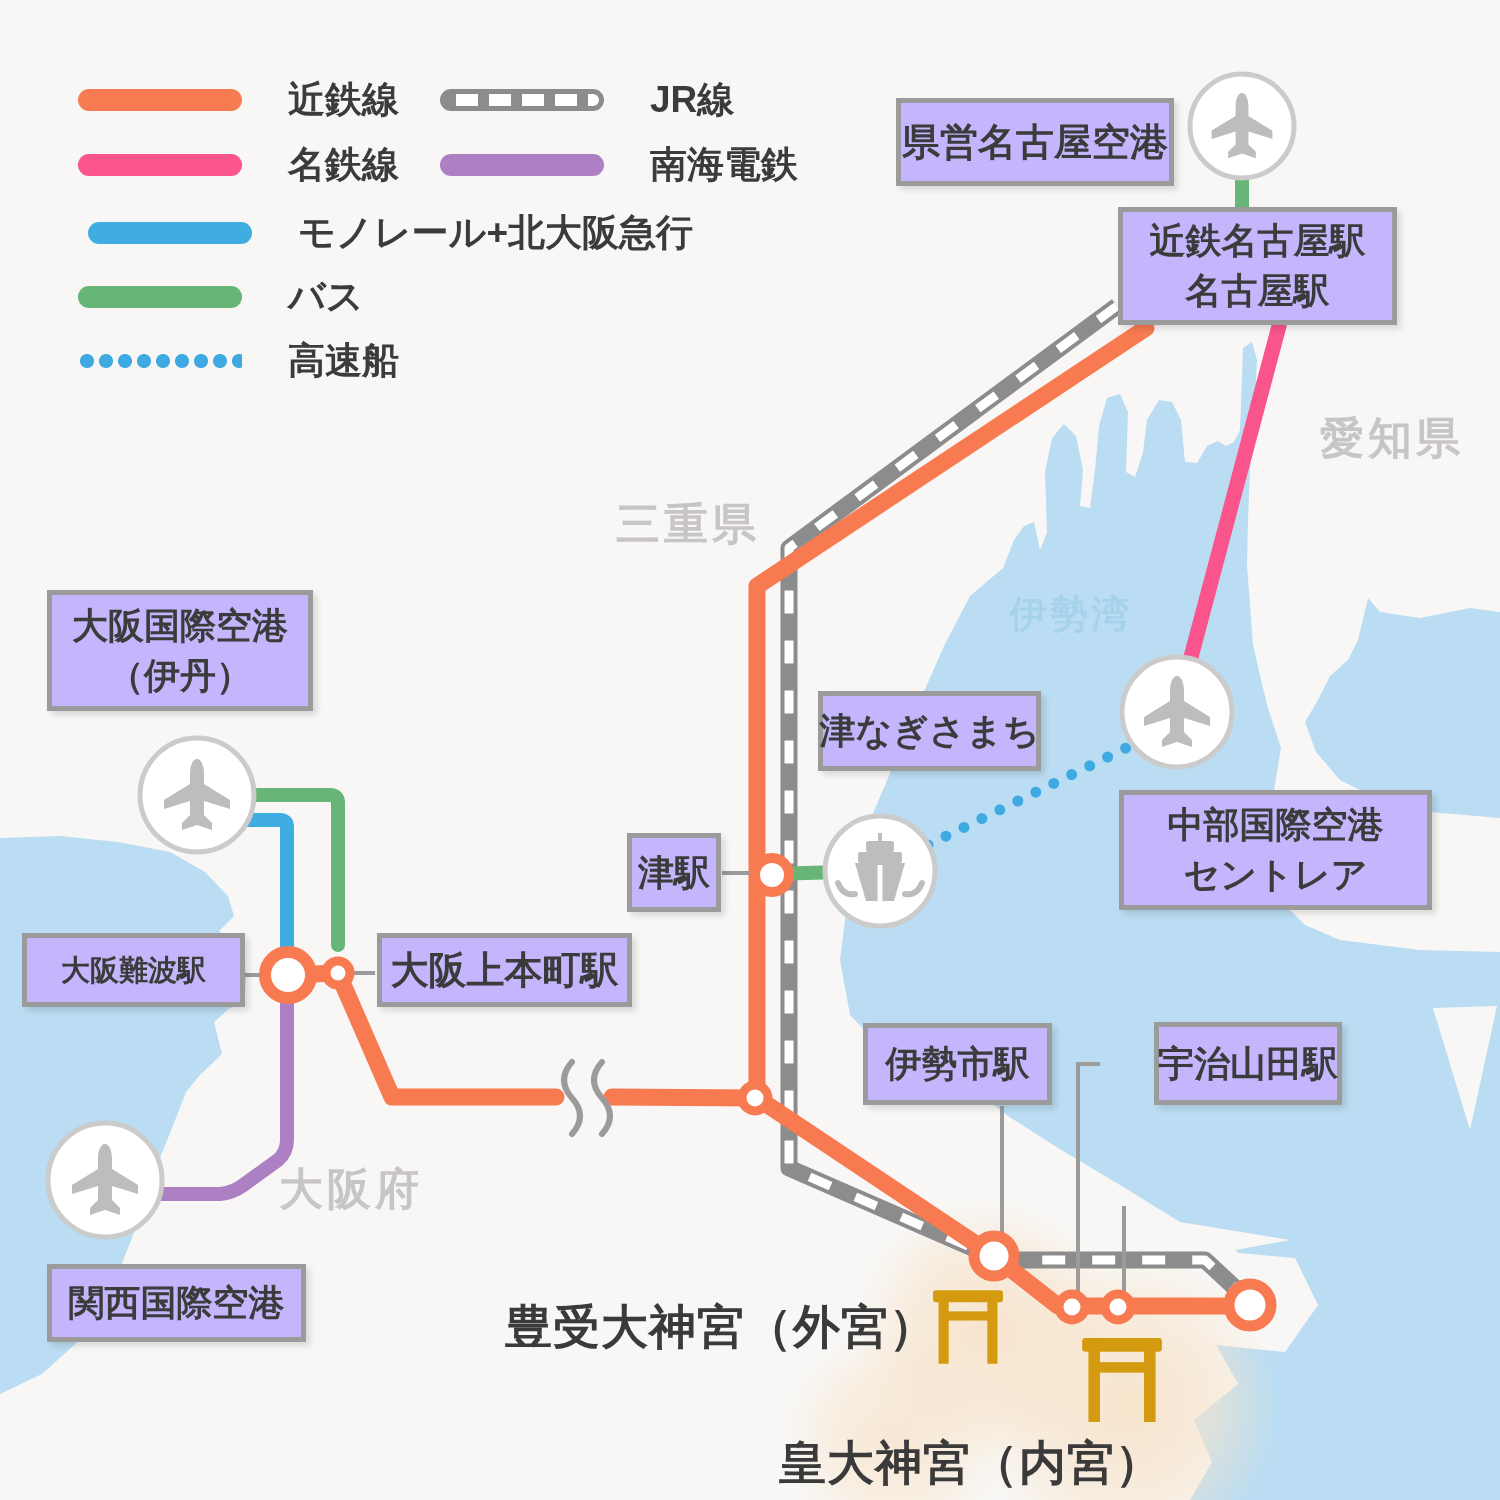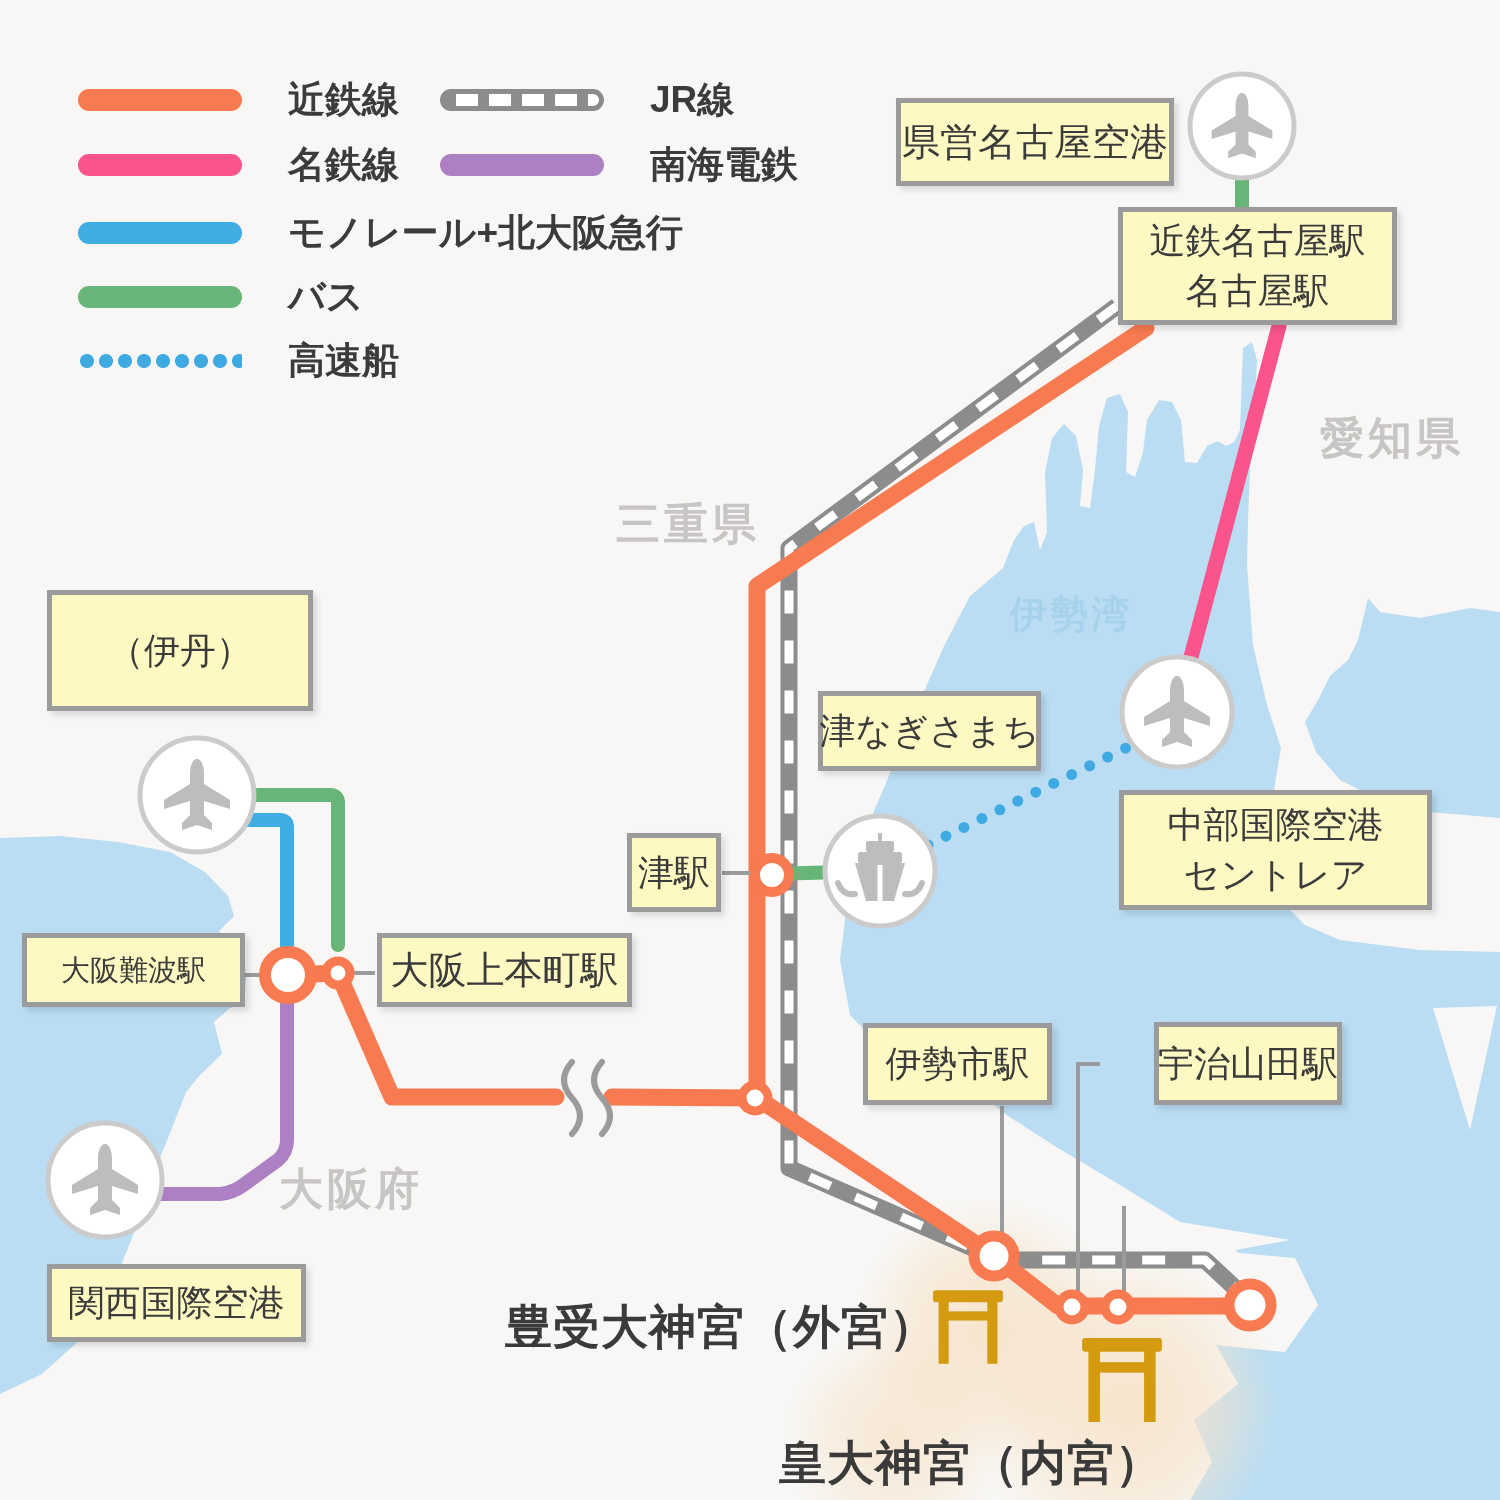"県営名古屋空港" .box { background: #fef9c3 -> #c4b5fd; font-weight: 400 -> 700 }
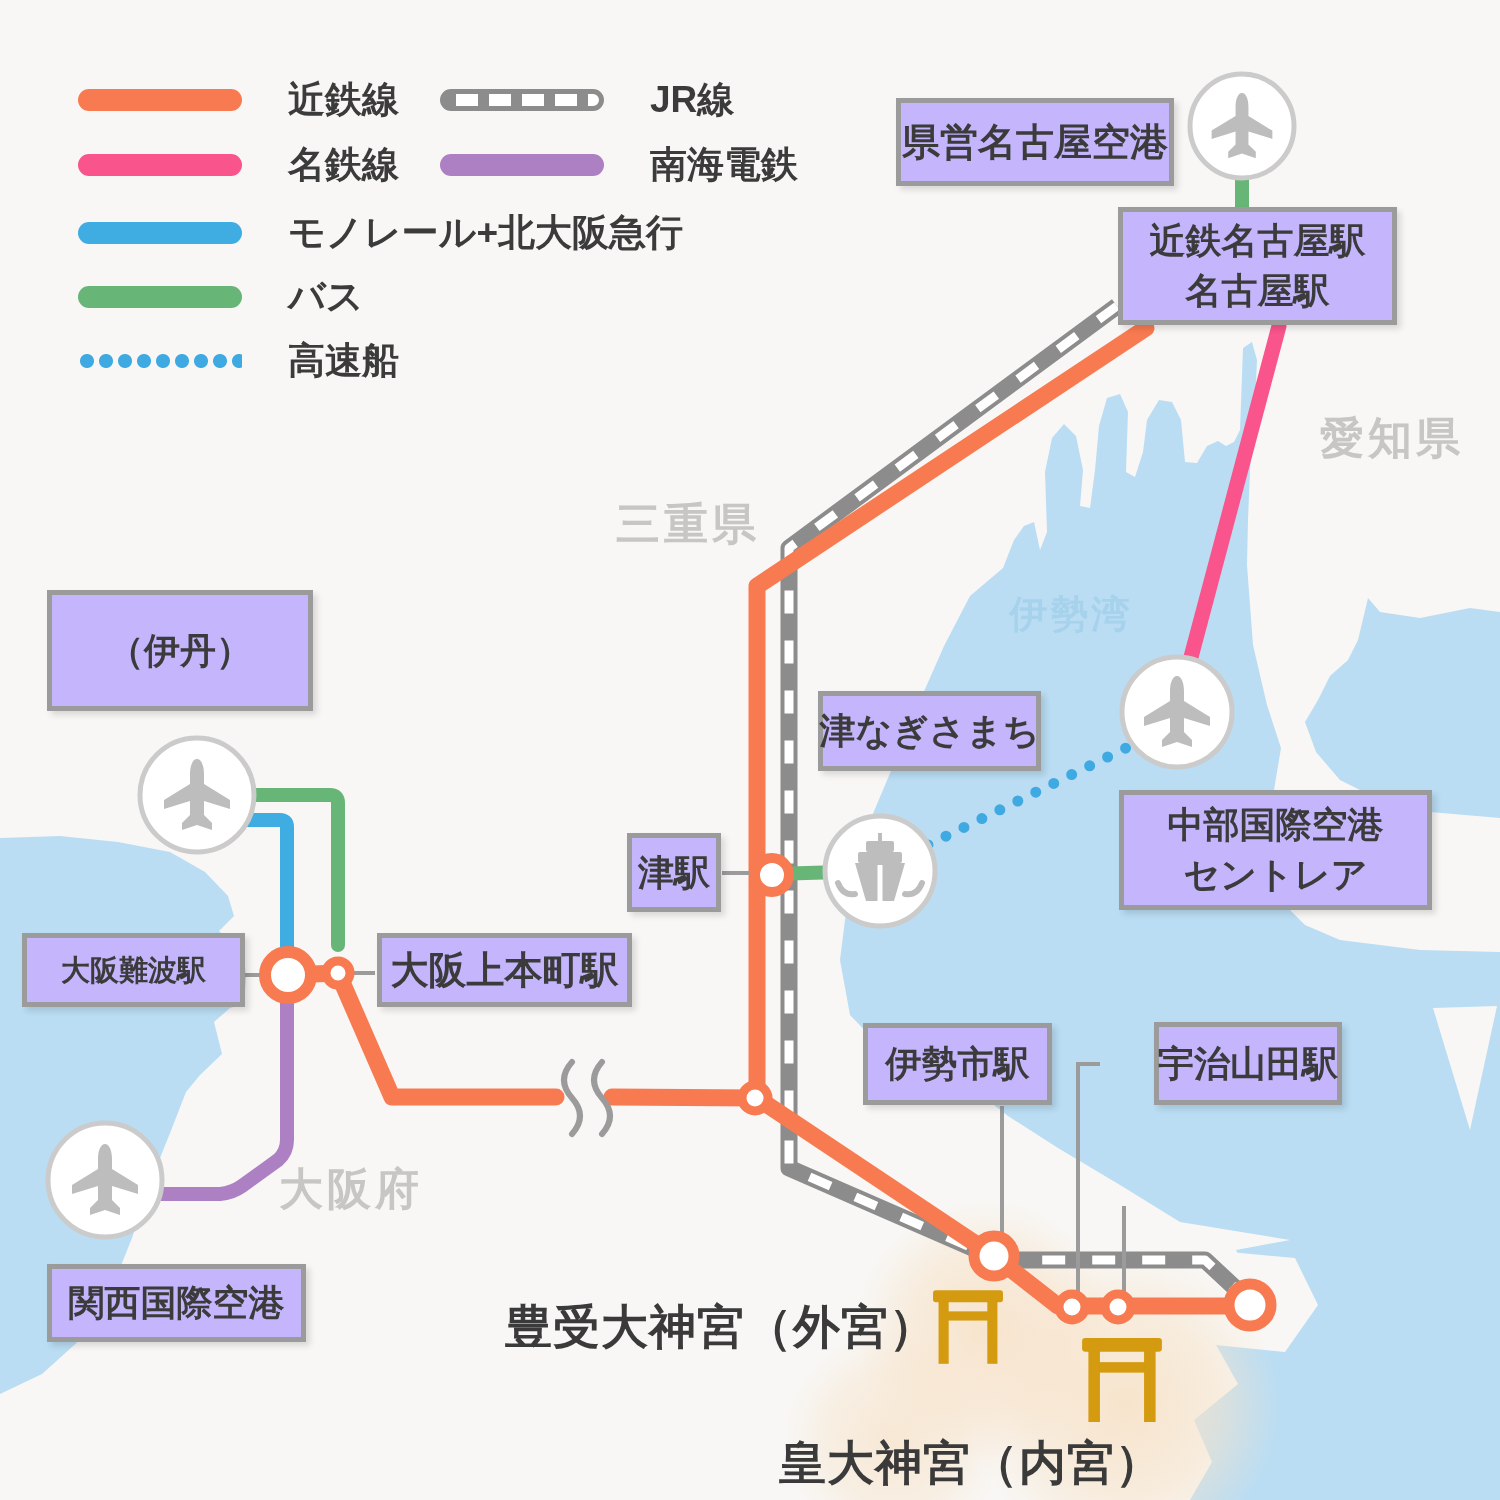"モノレール+北大阪急行" div.lg-item { left: 78px -> 88px }
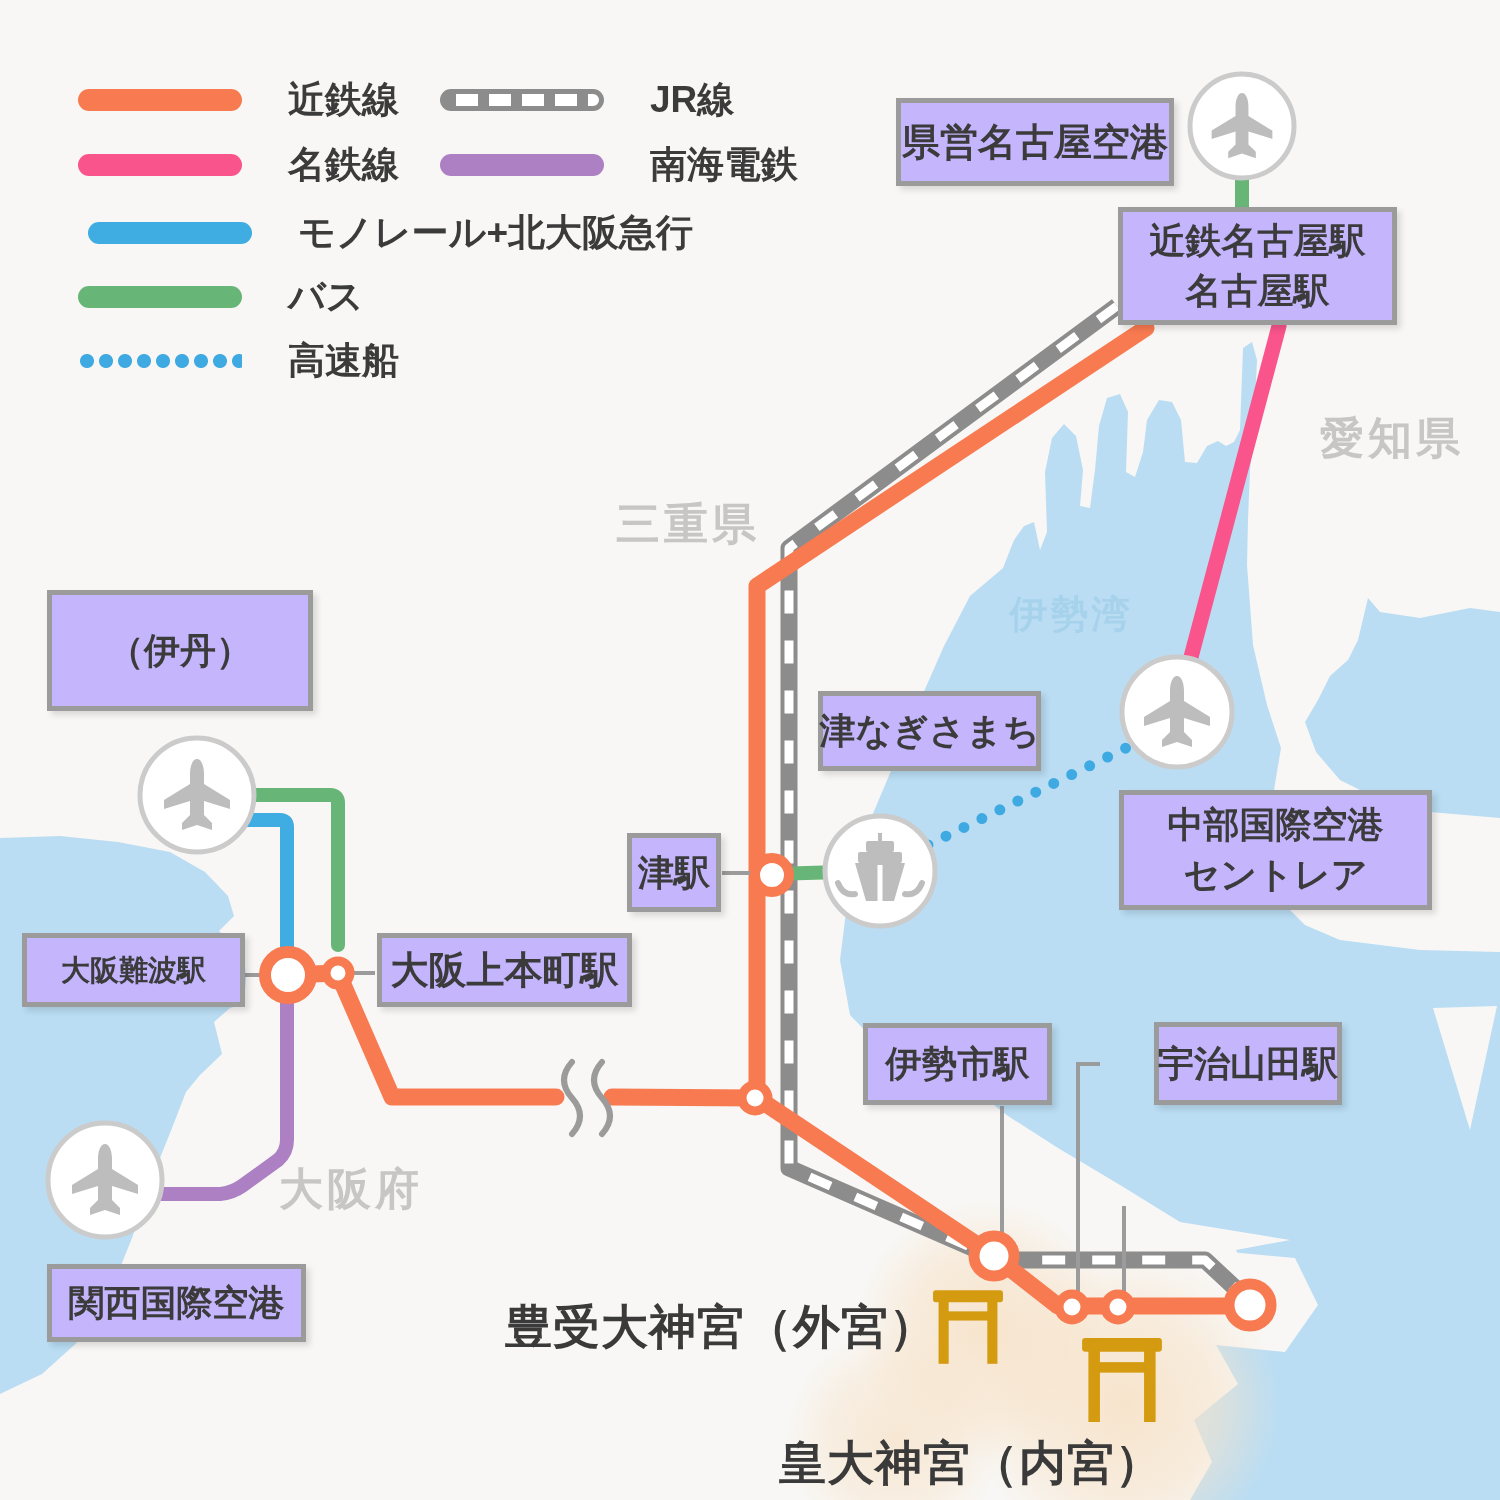"大阪国際空港" span.l { html: none -> <span>大阪国際空港</span> }
